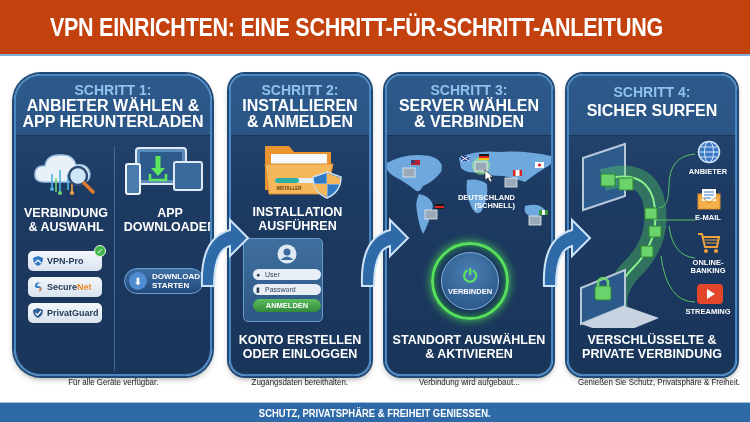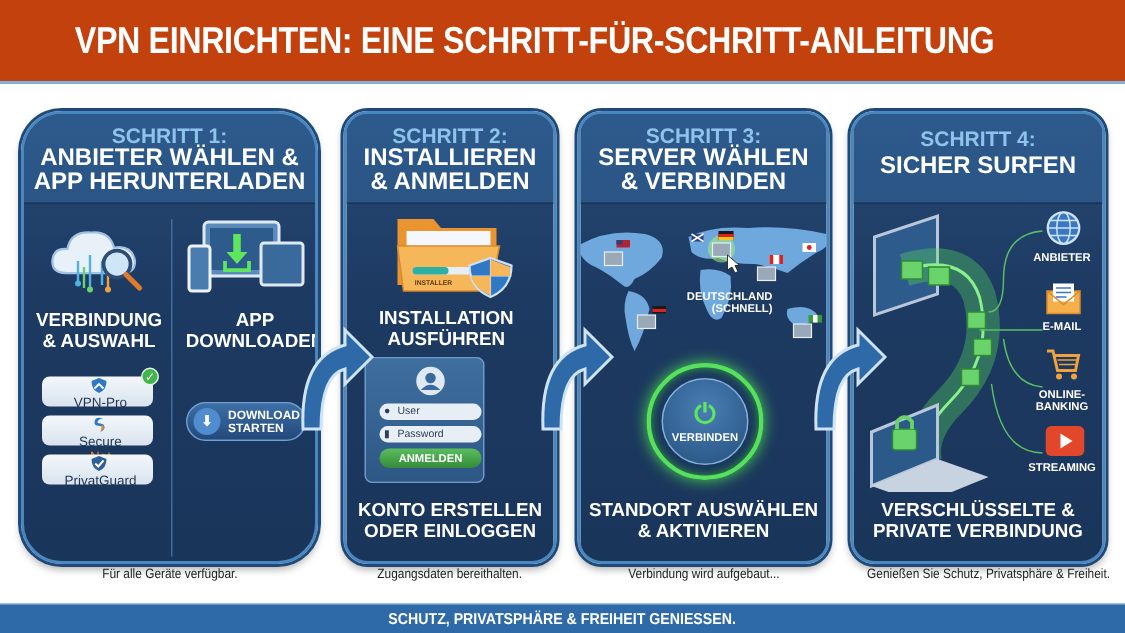"VPN-Pro" .vendor { flex-direction: column -> none; font-weight: 400 -> 700 }
